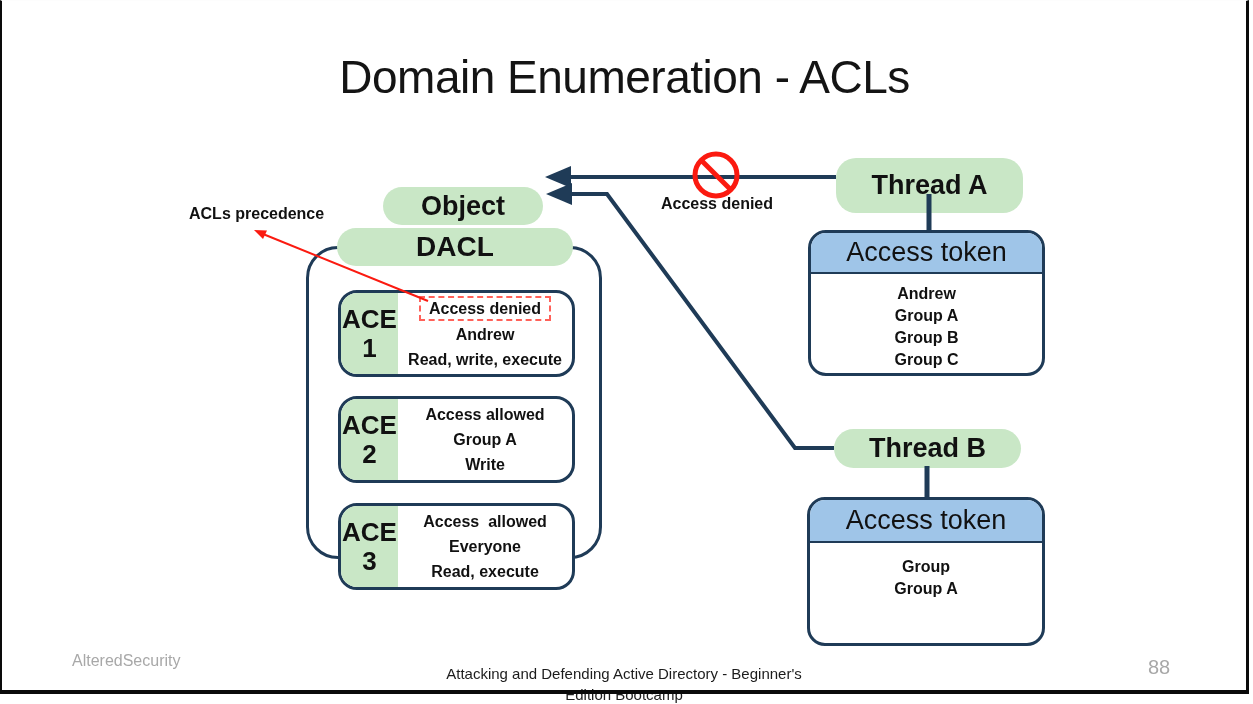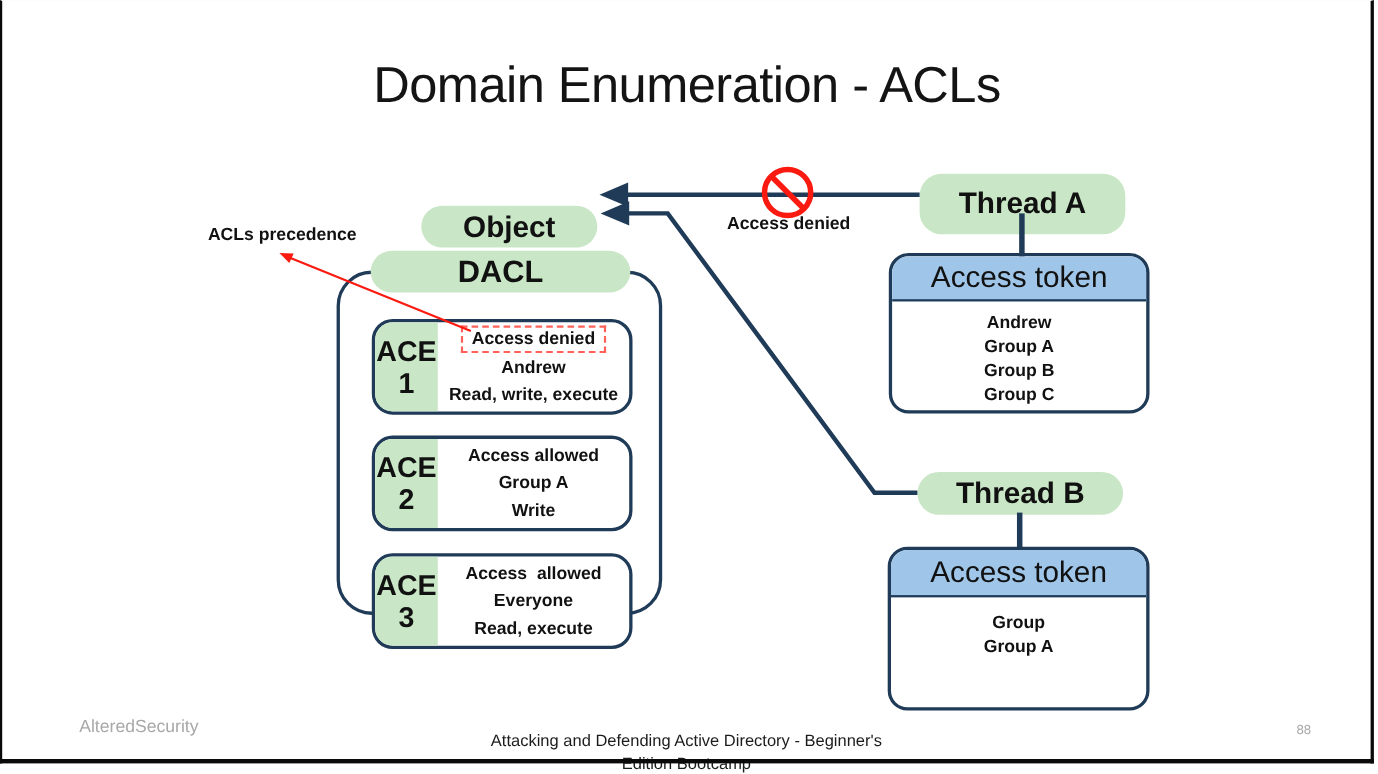"88" .footer-page { font-size: 12px -> 20px; text-align: right -> left }
